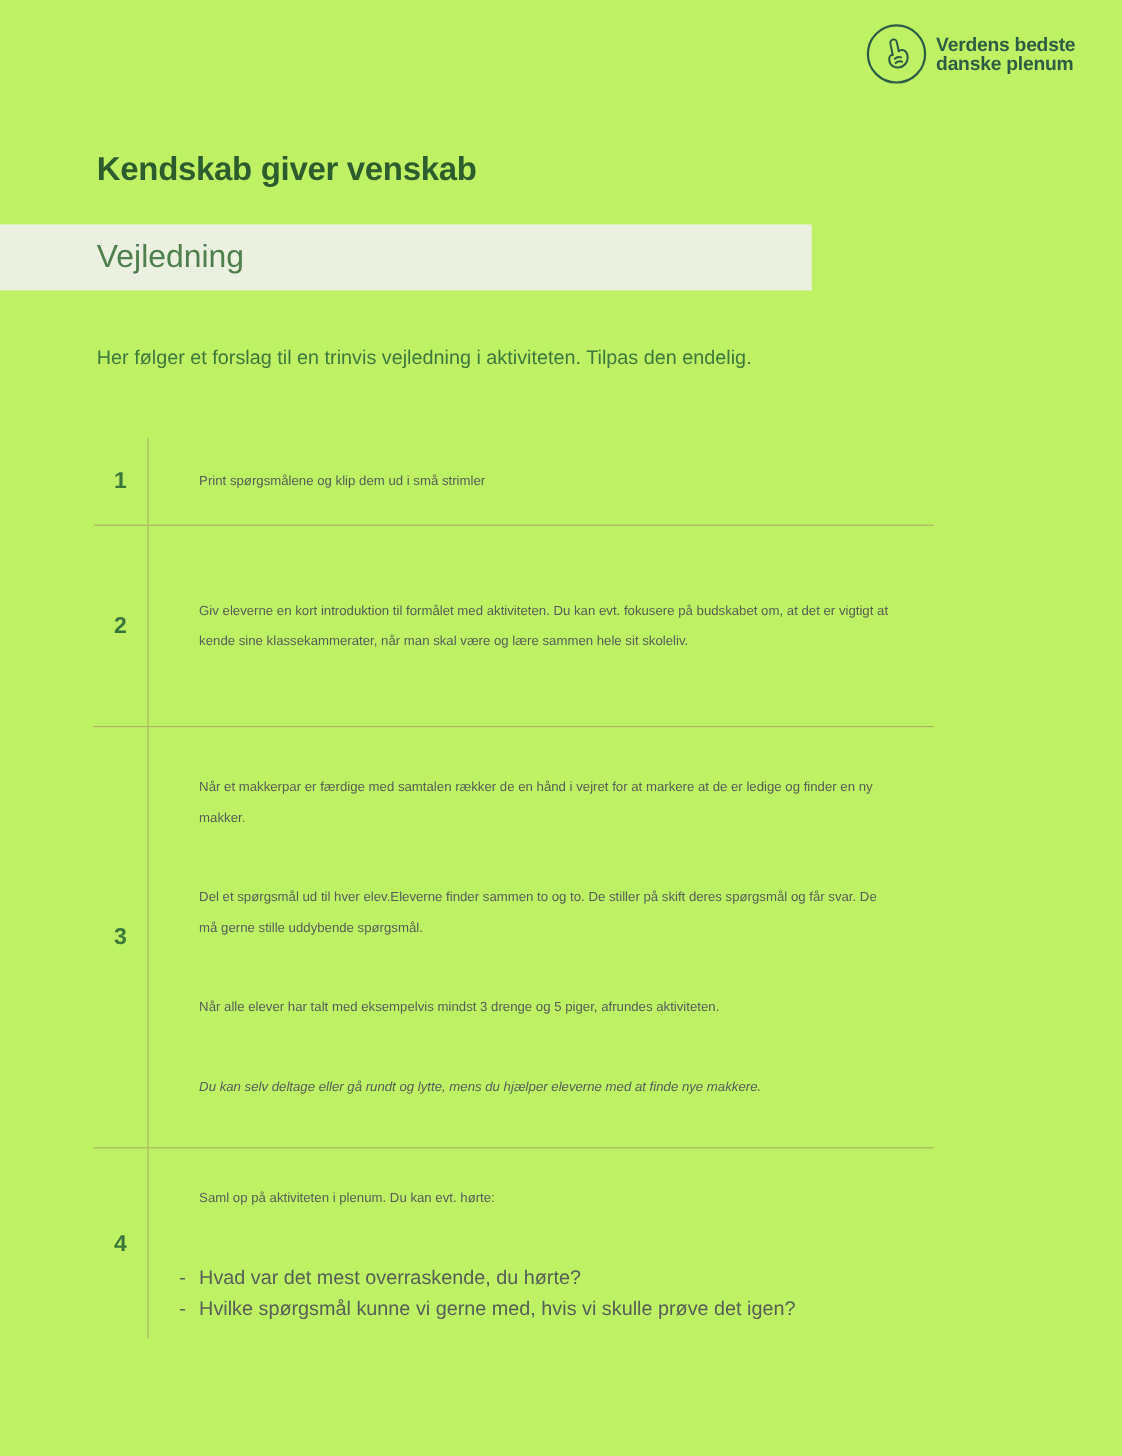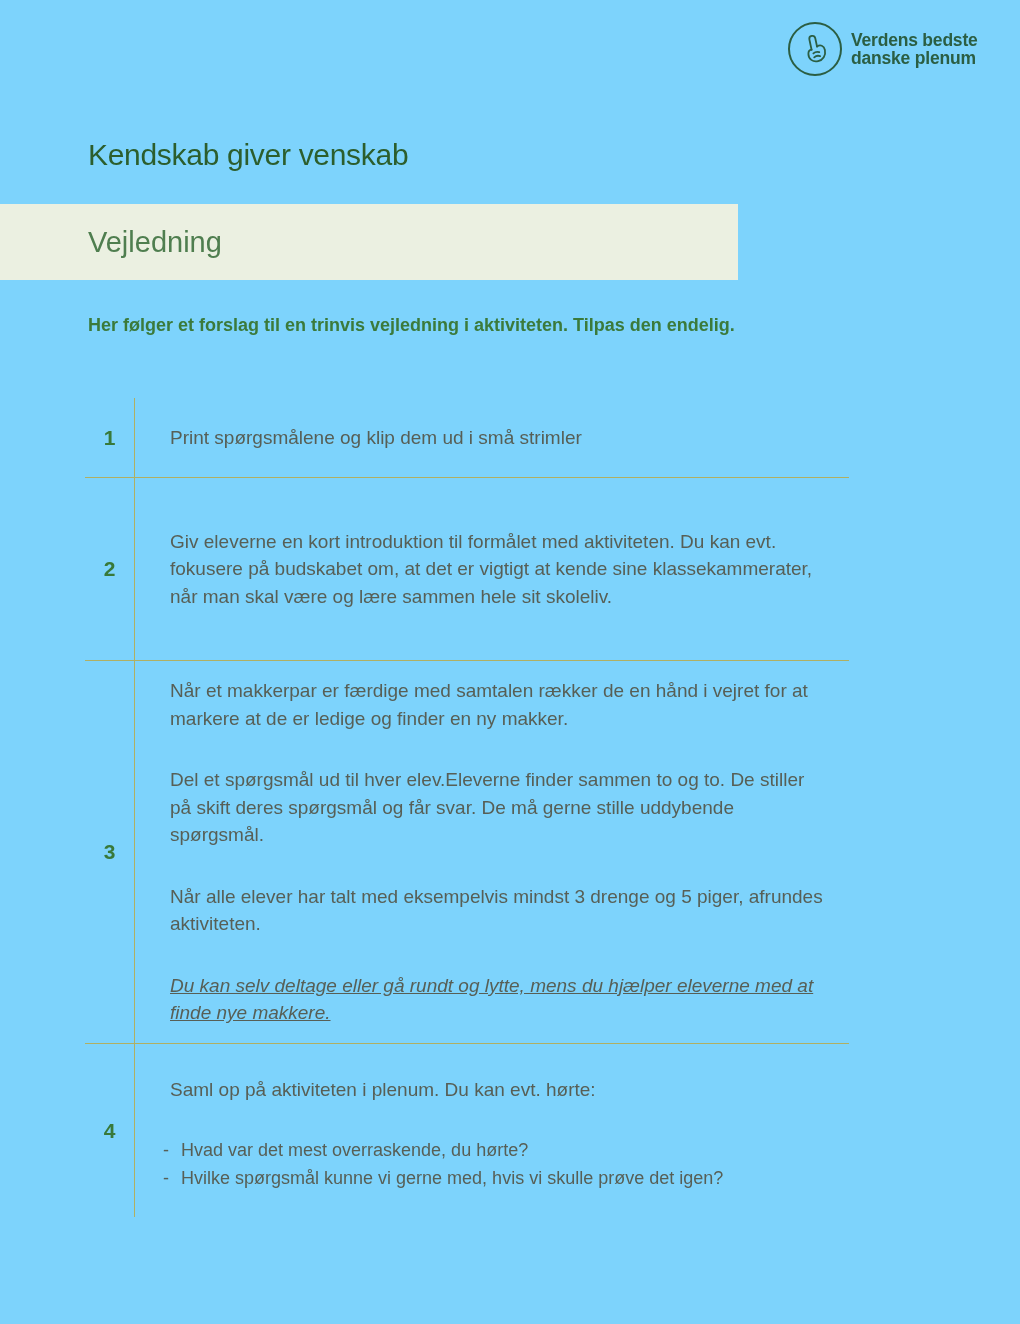"Verdens bedste" .page { background: #7dd3fc -> #bef264 }
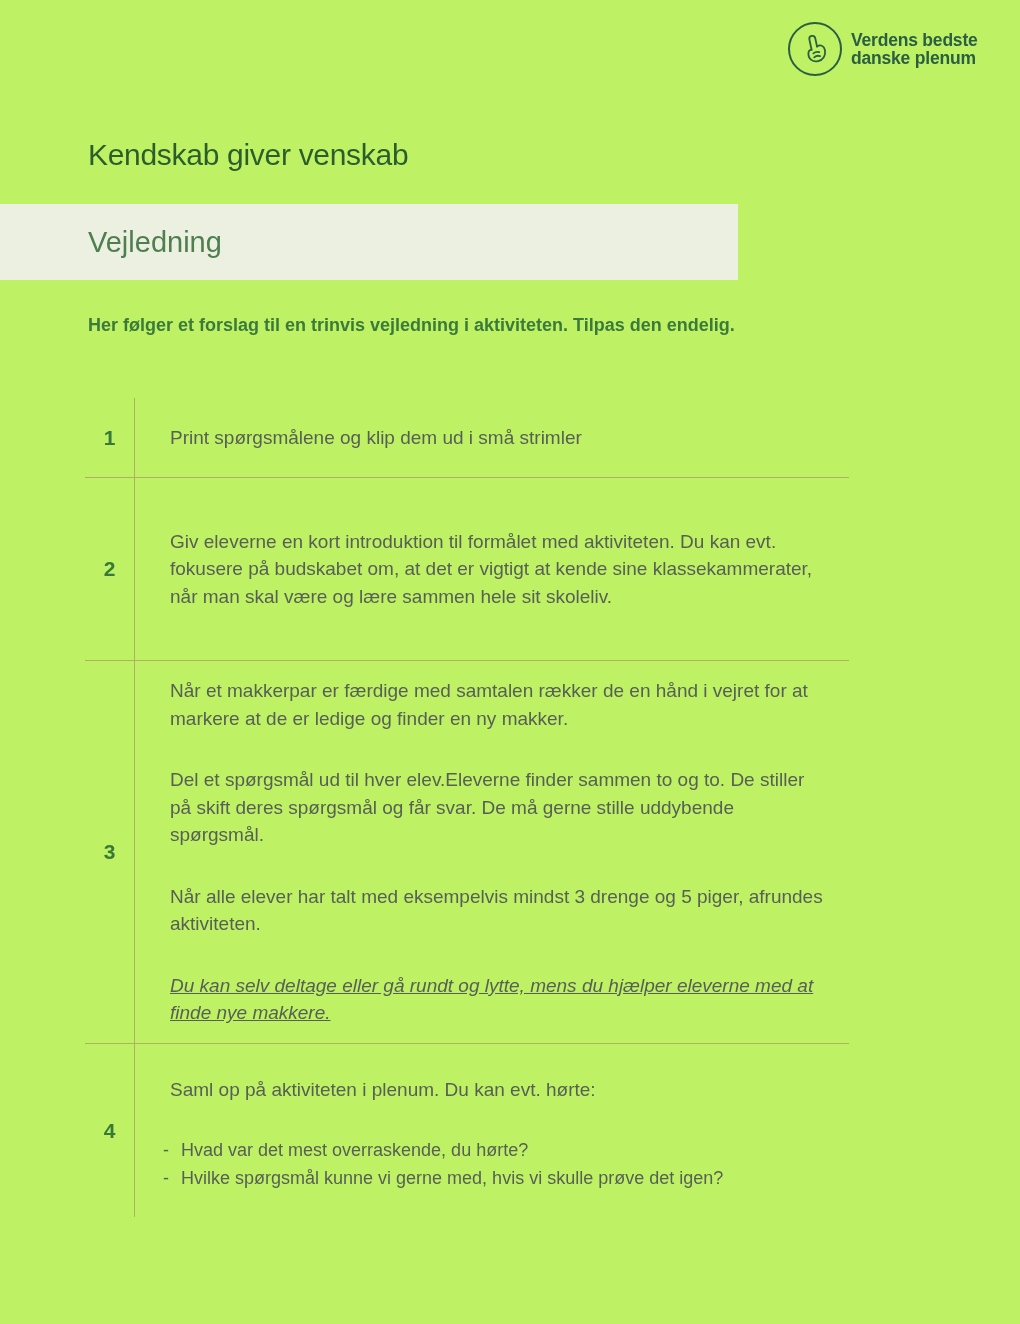"Kendskab giver venskab" .page-title { font-weight: normal -> bold }
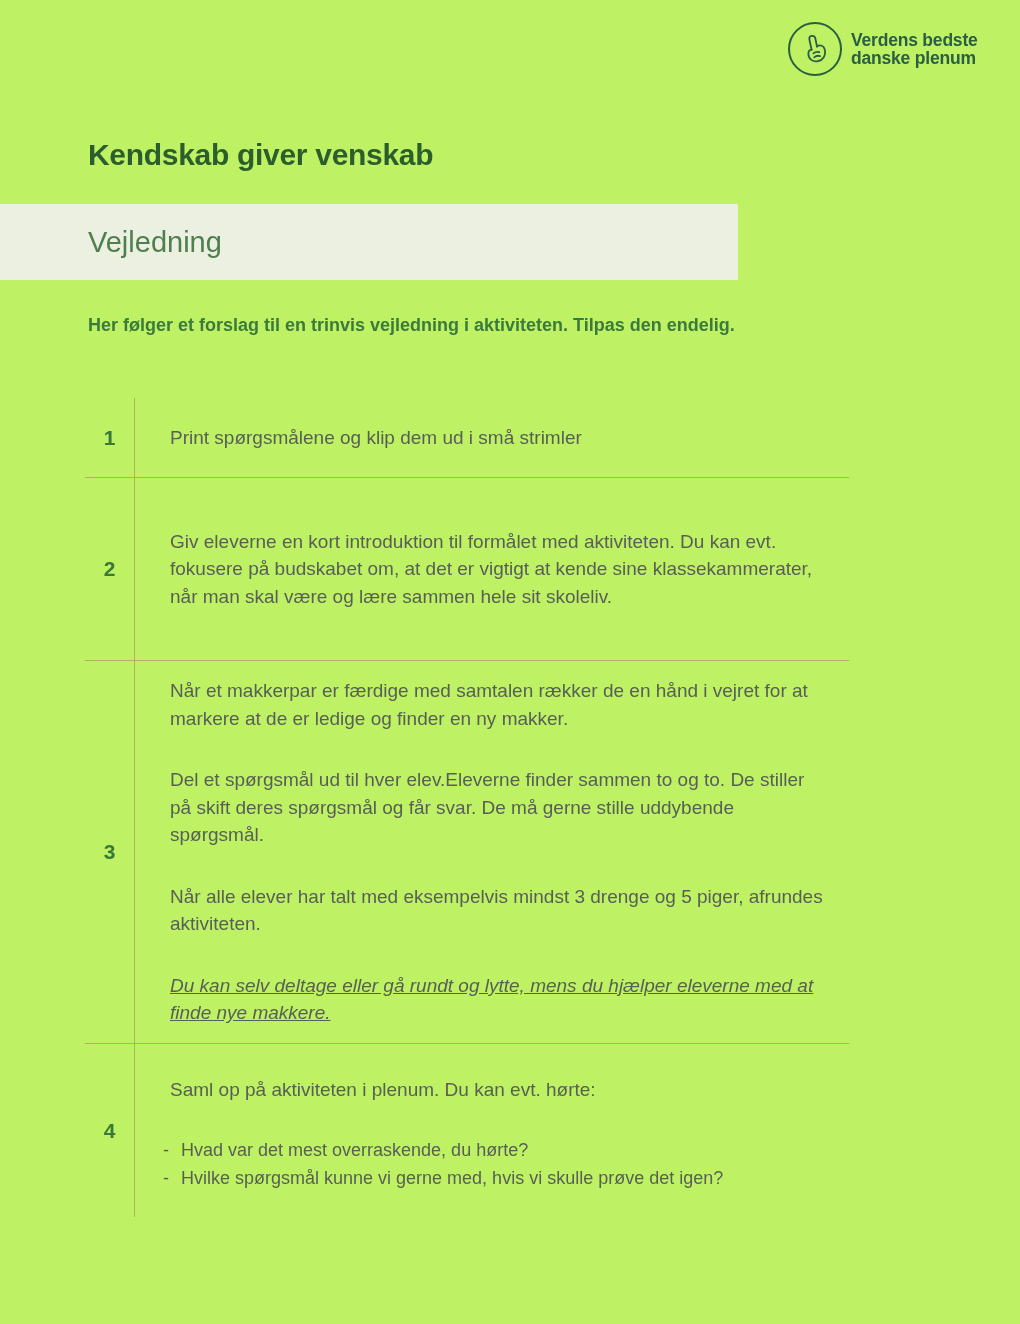"Vejledning" .band { height: 76px -> 60px }
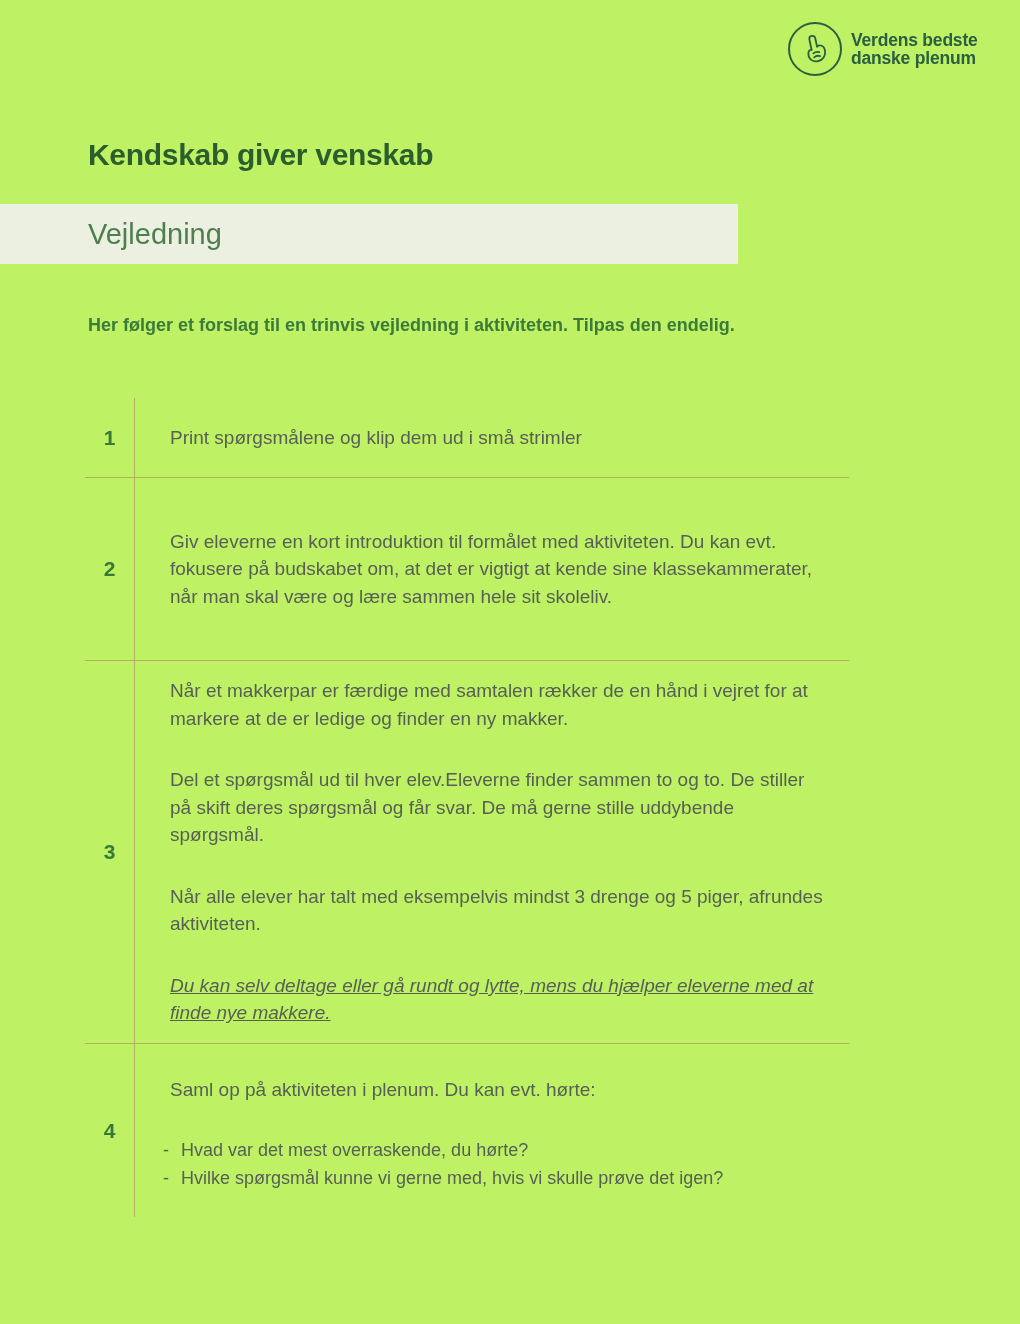"Her følger et forslag til" .intro { font-weight: bold -> none }
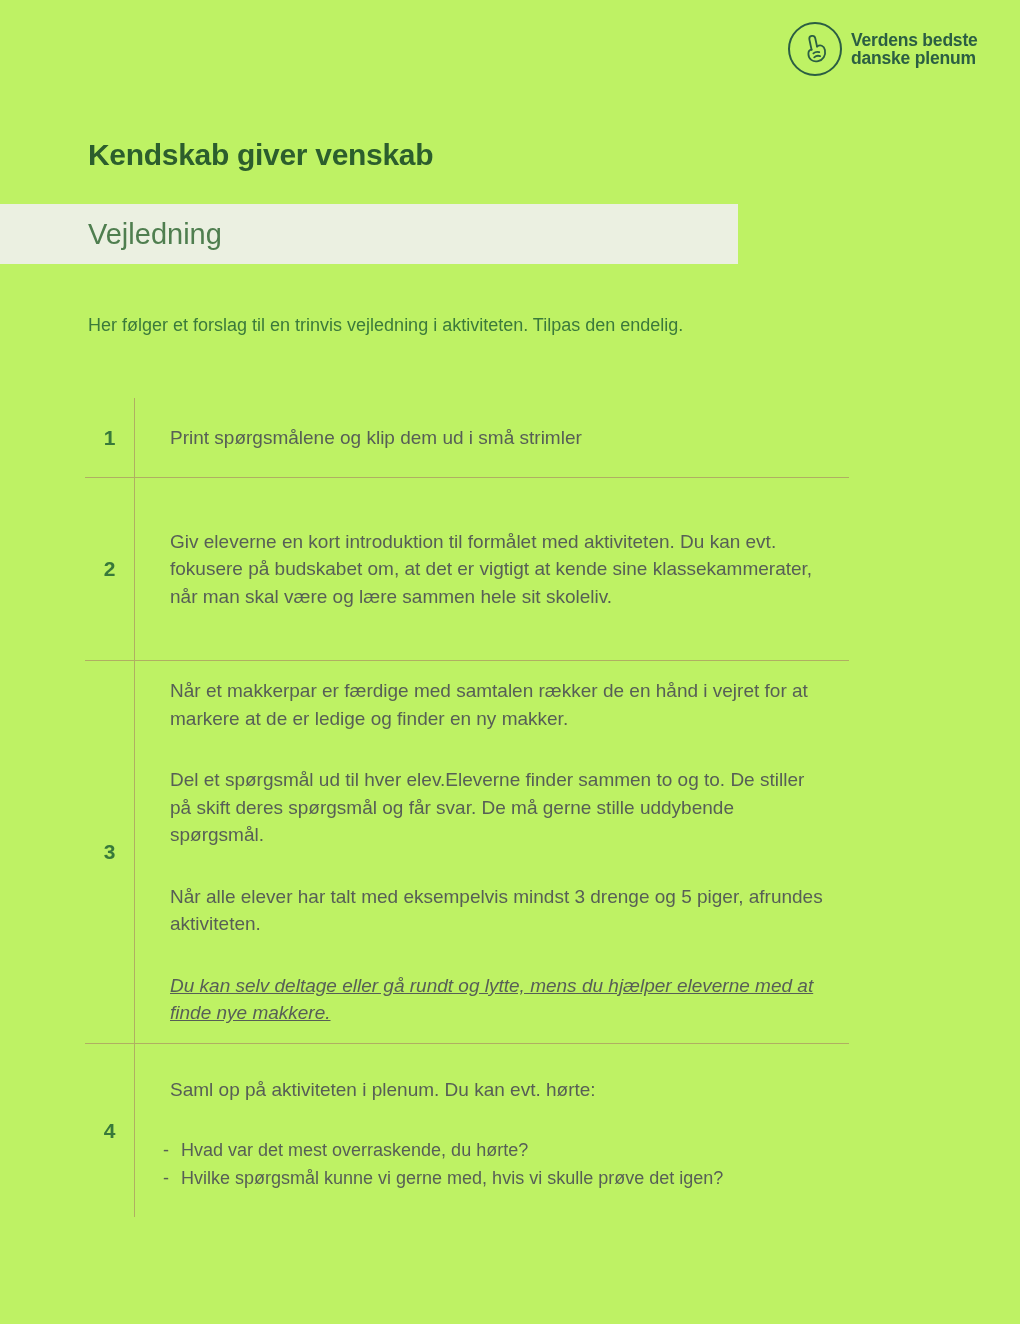"Print spørgsmålene og klip dem" .step-content p { font-size: 19px -> 12px; margin: 7px -> 18px }
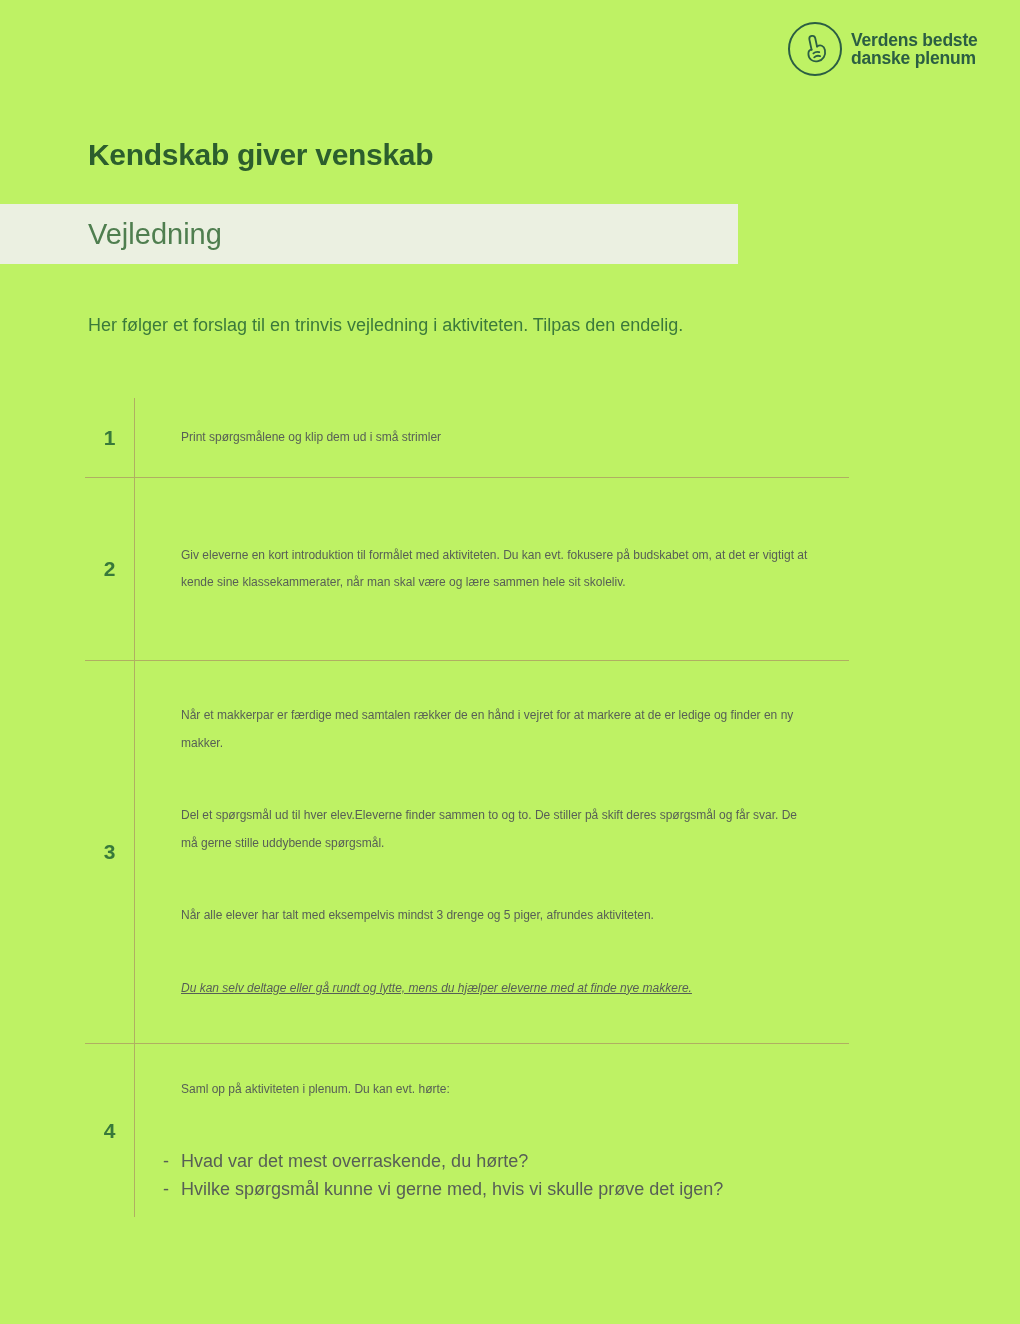"Du kan selv deltage eller" .note { text-decoration: underline -> none }
